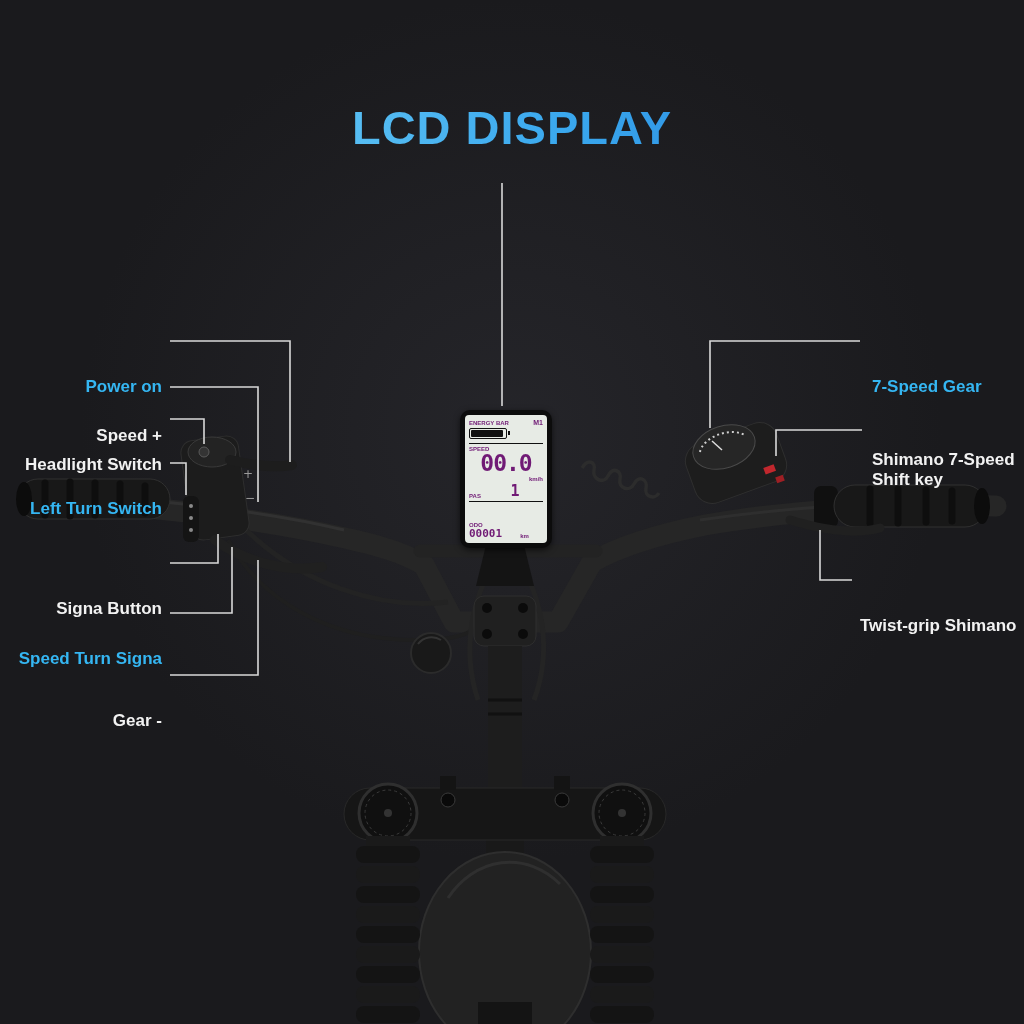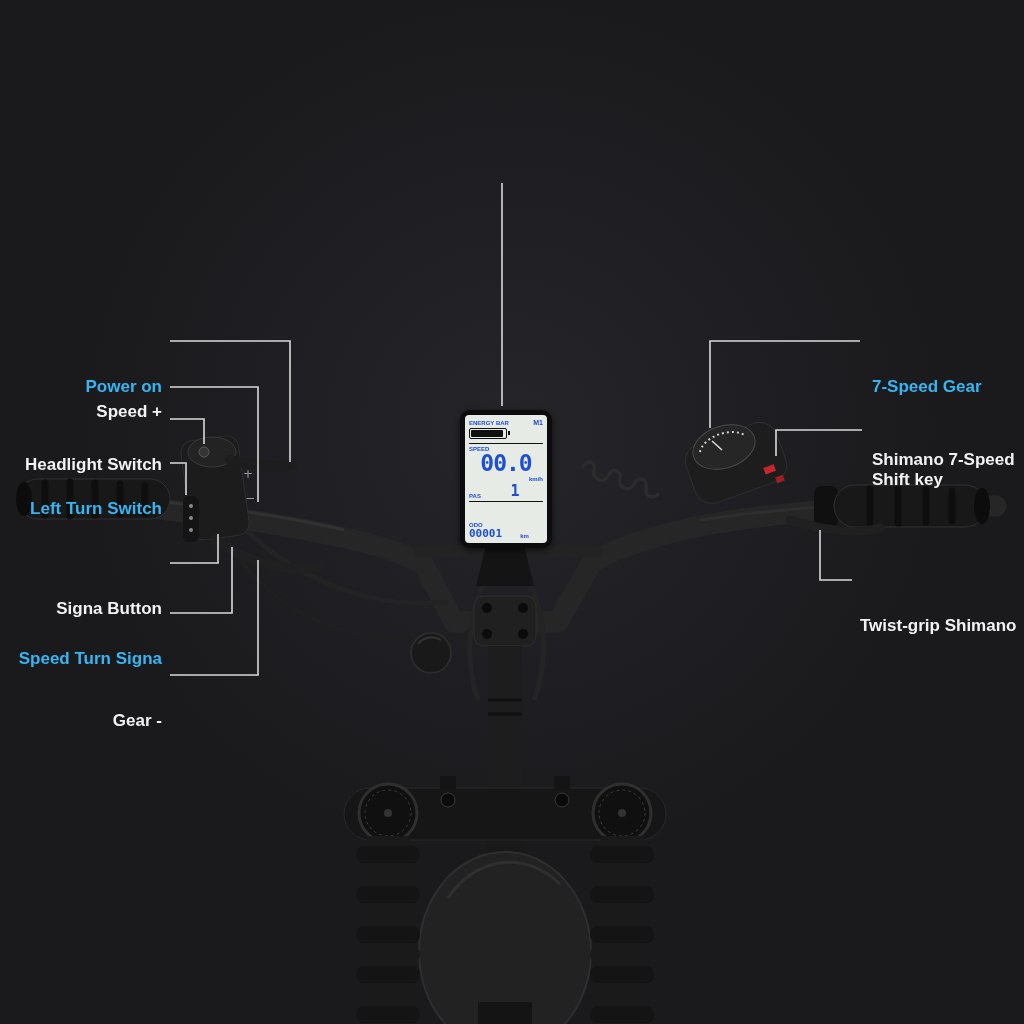"LCD DISPLAY" div.title { html: none -> <div>LCD DISPLAY</div> }
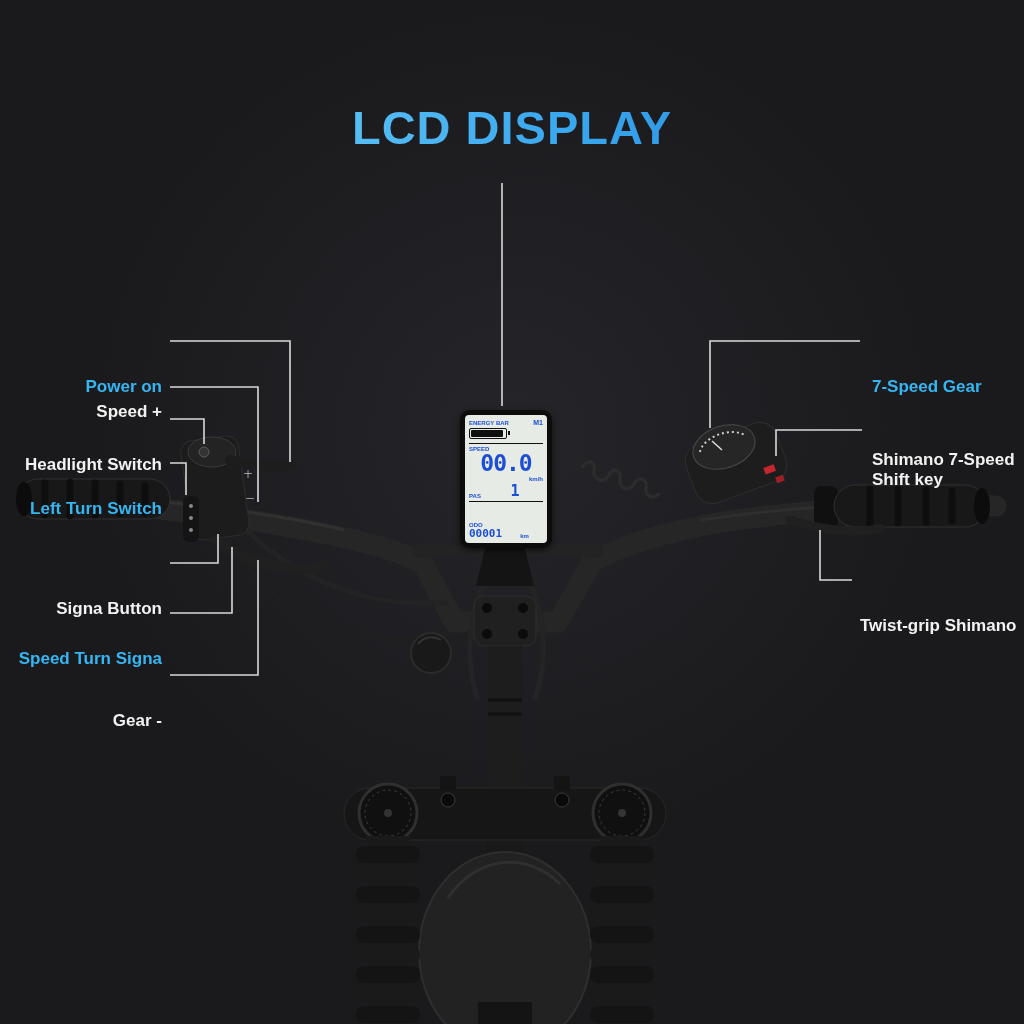"Speed +" div.lbl { top: 356px -> 380px }
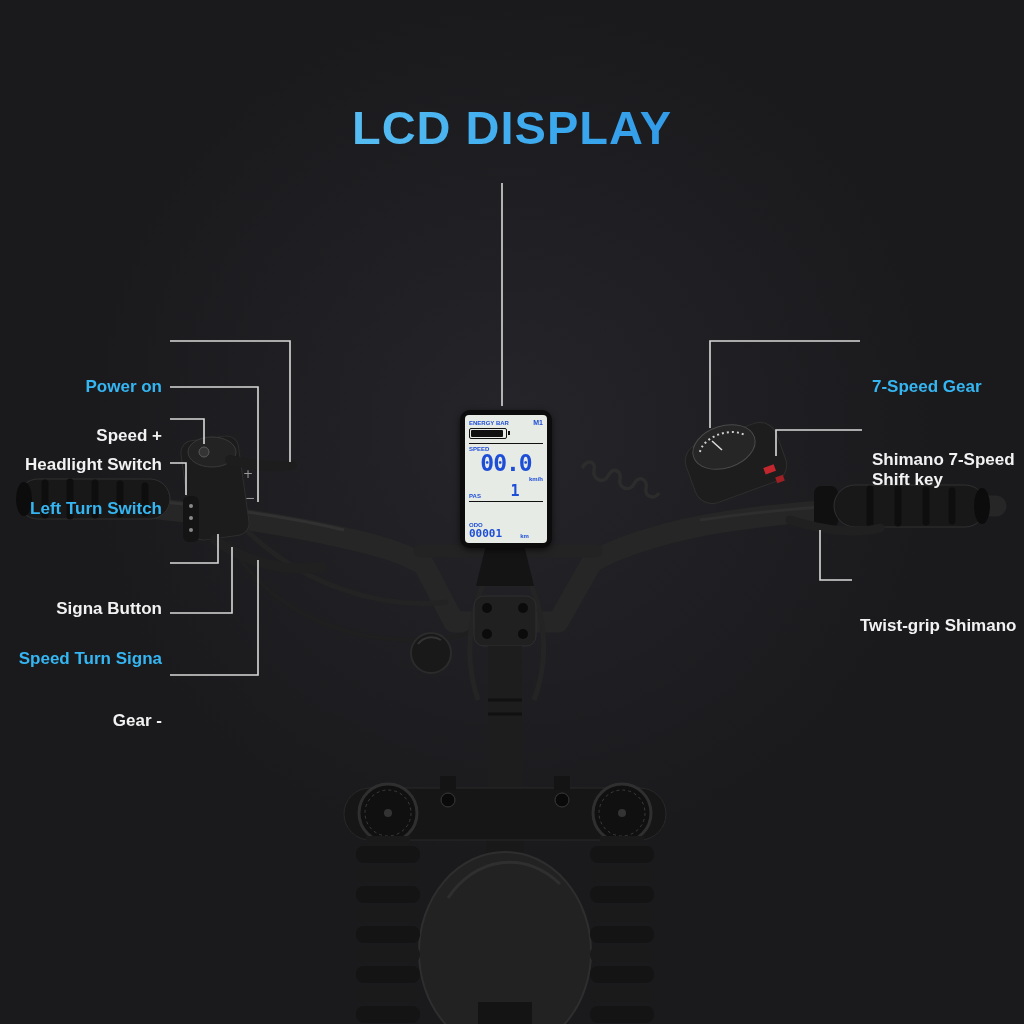"00.0" .lcd-screen { color: #1d4ed8 -> #701a75 }
